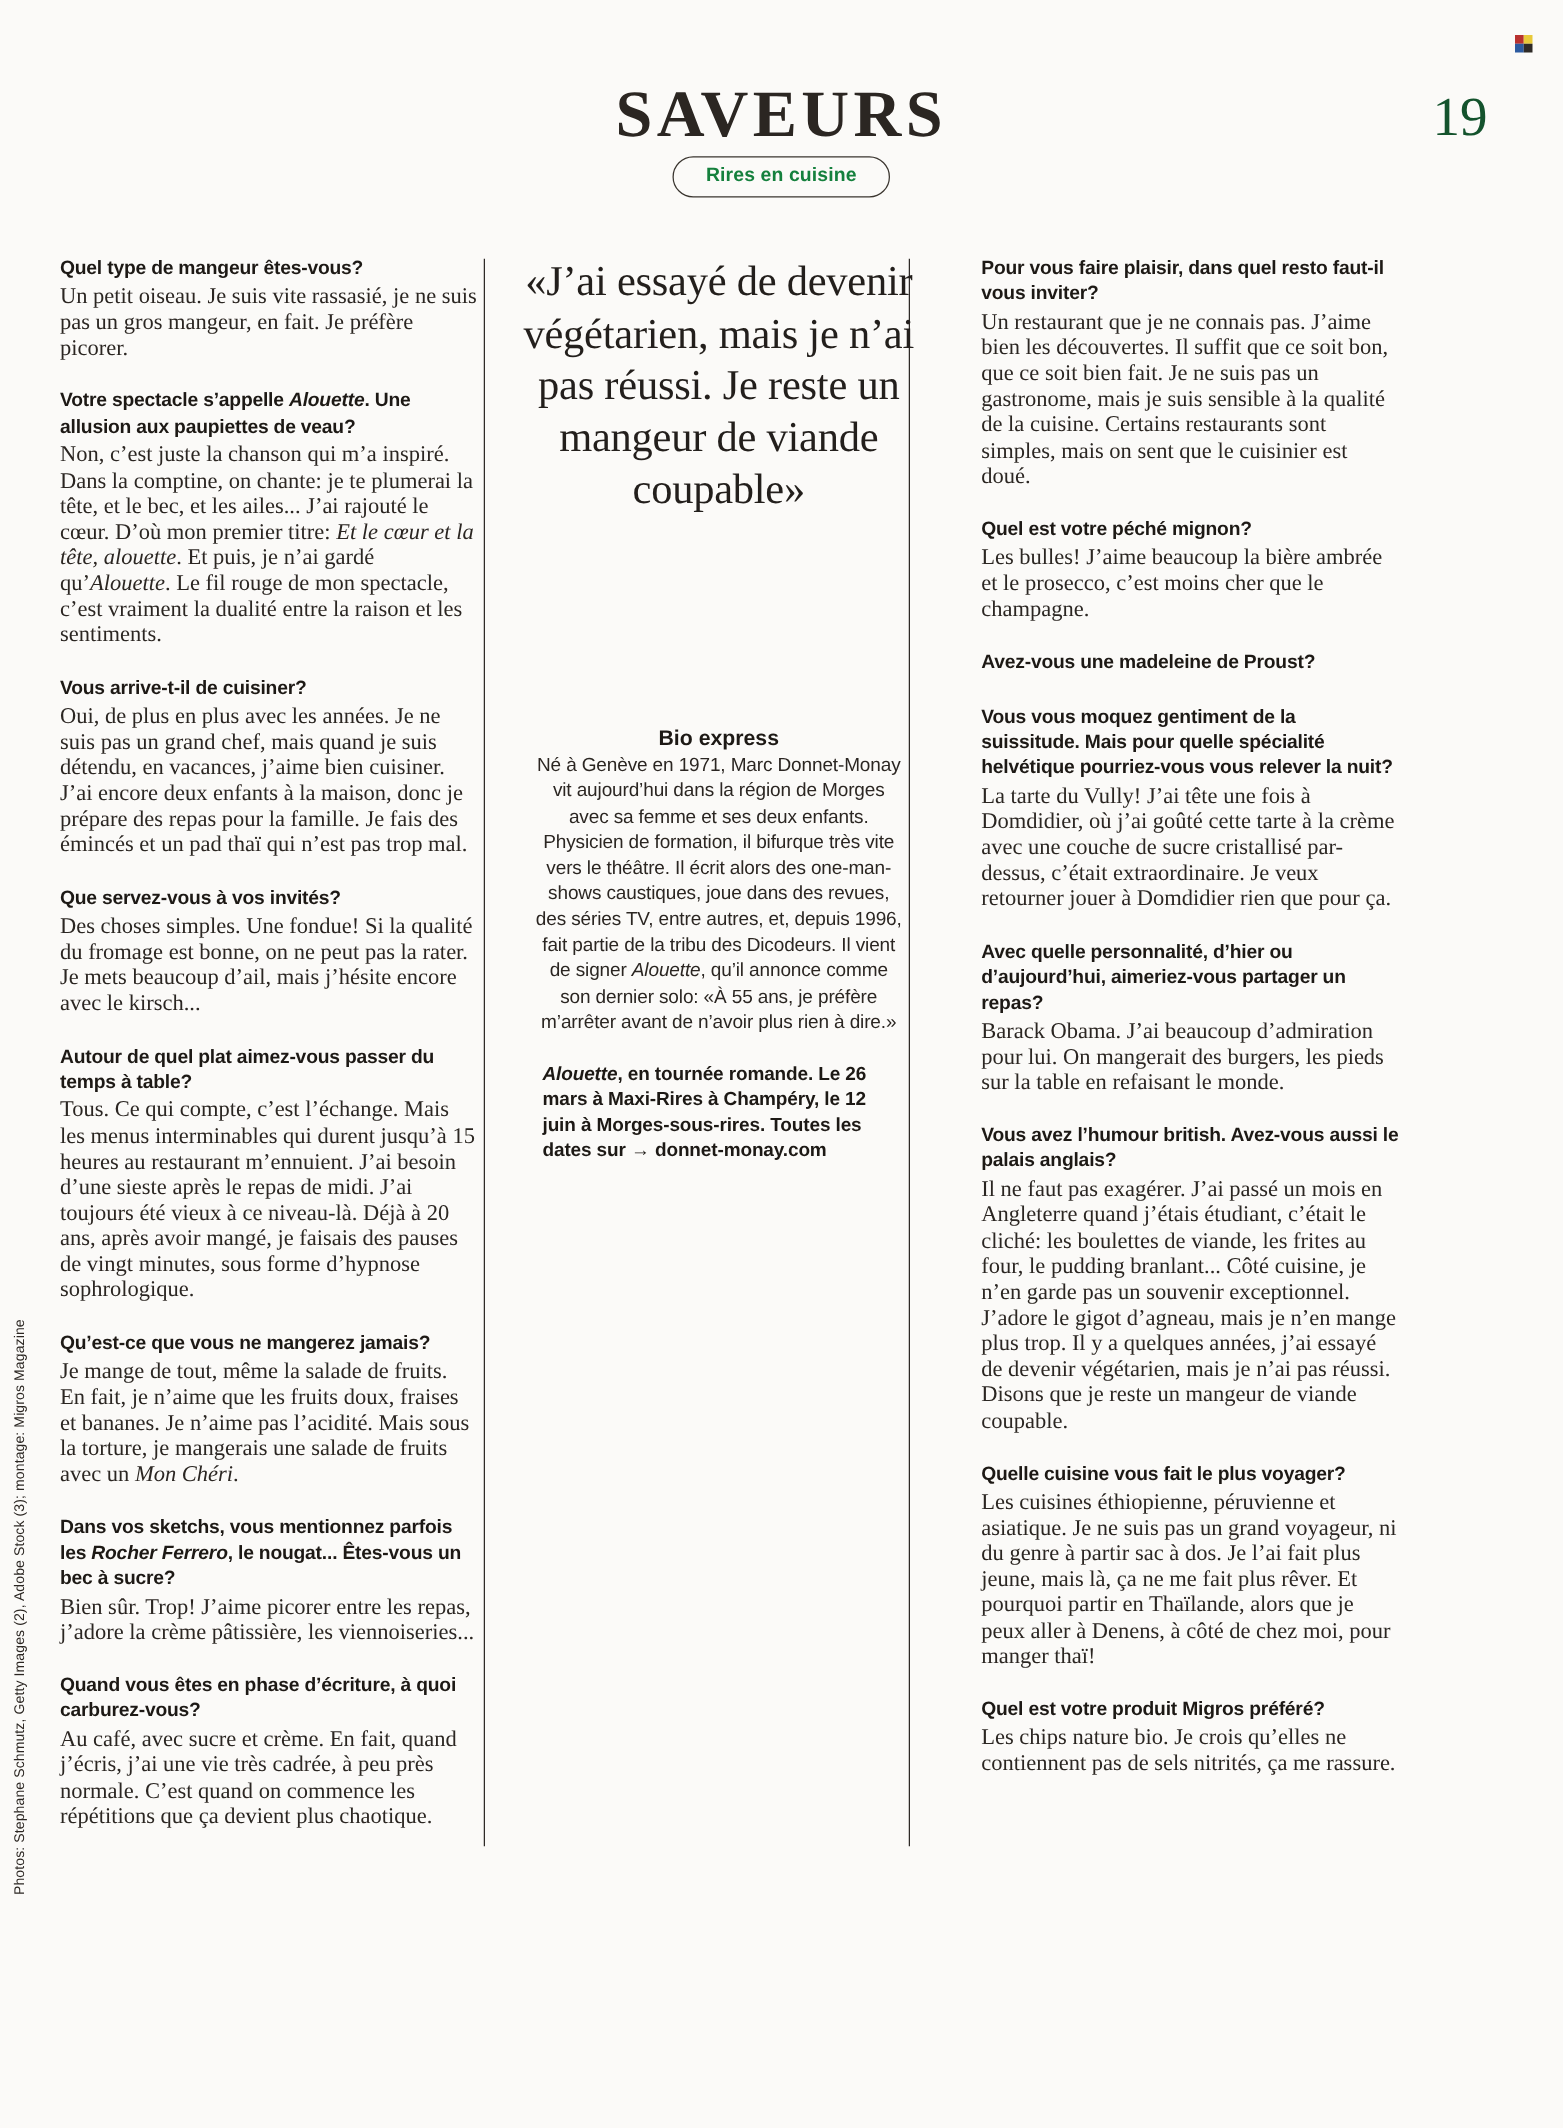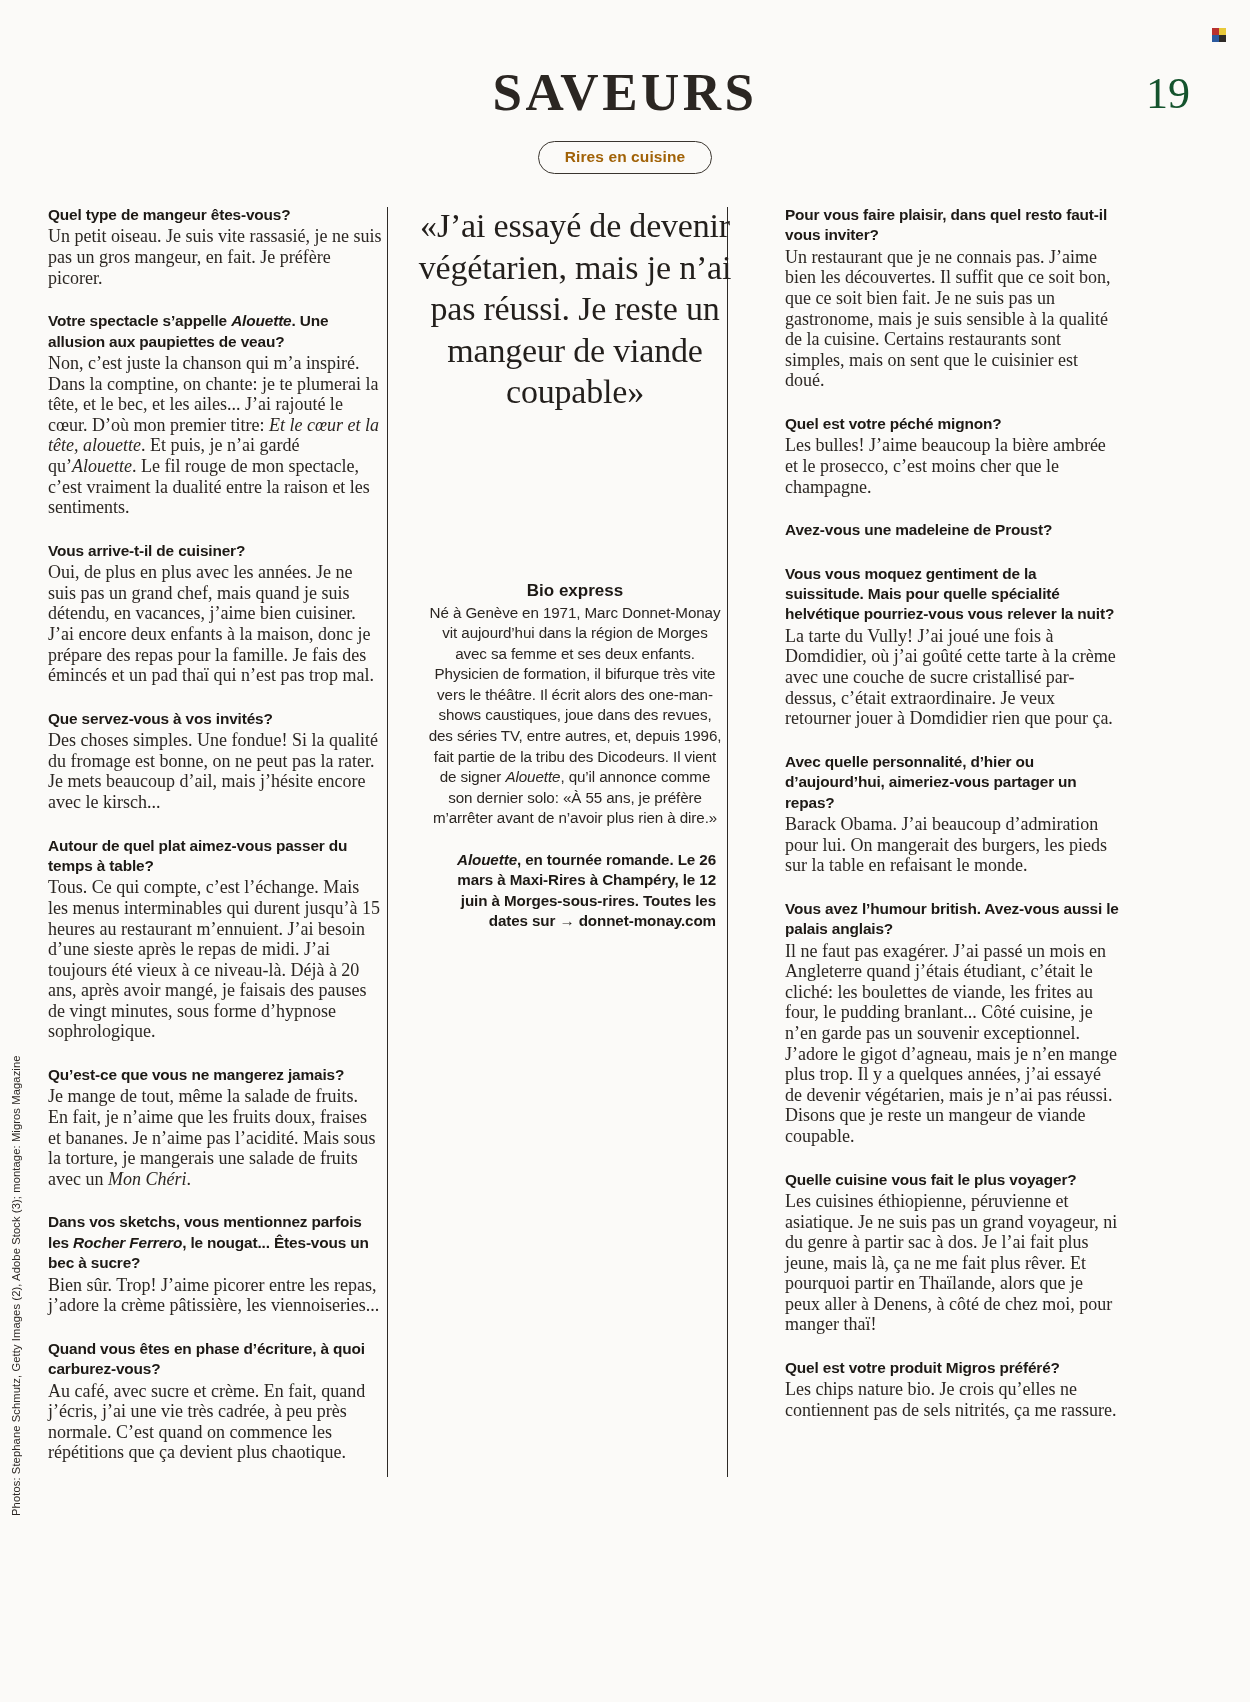"Rires en cuisine" .rubric { color: #a16207 -> #15803d; margin-top: 19px -> 3px }
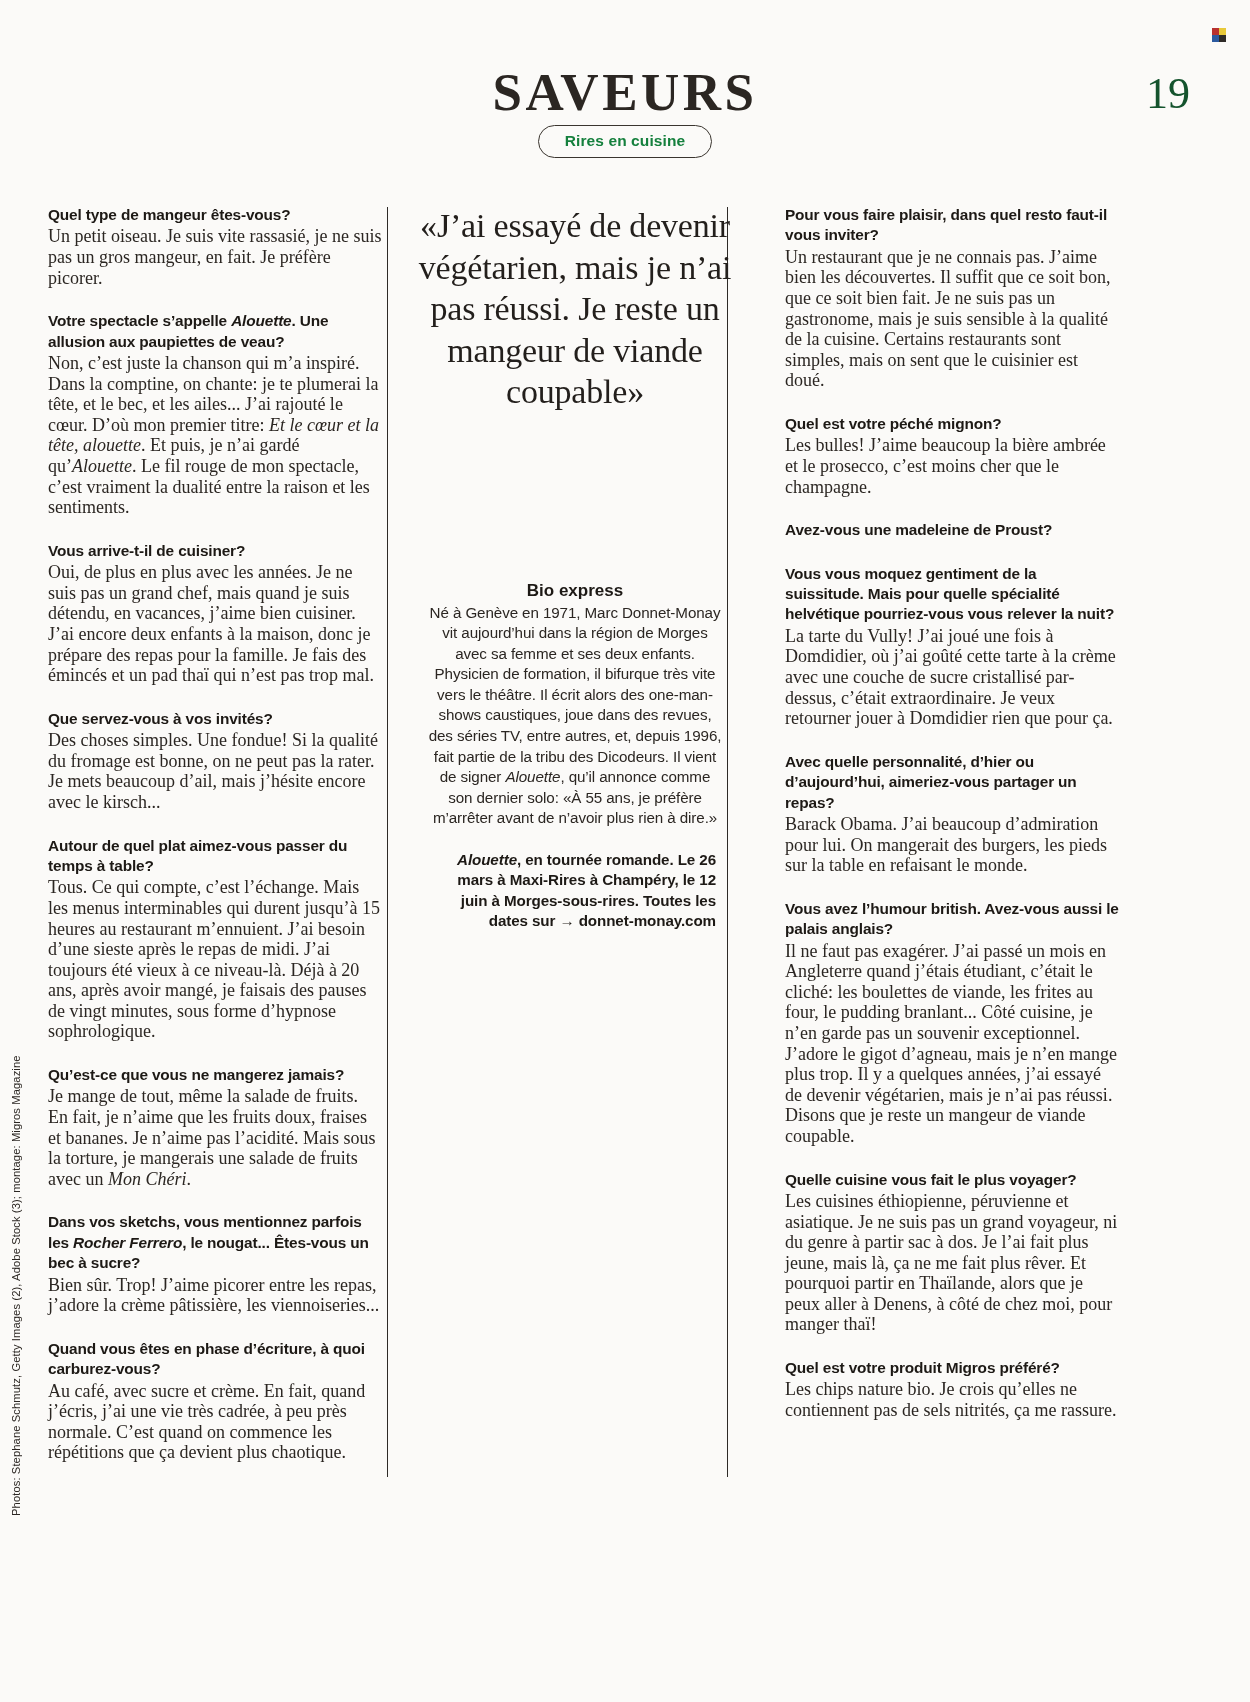"La tarte du Vully! J’ai" p.a { text: joué -> tête }
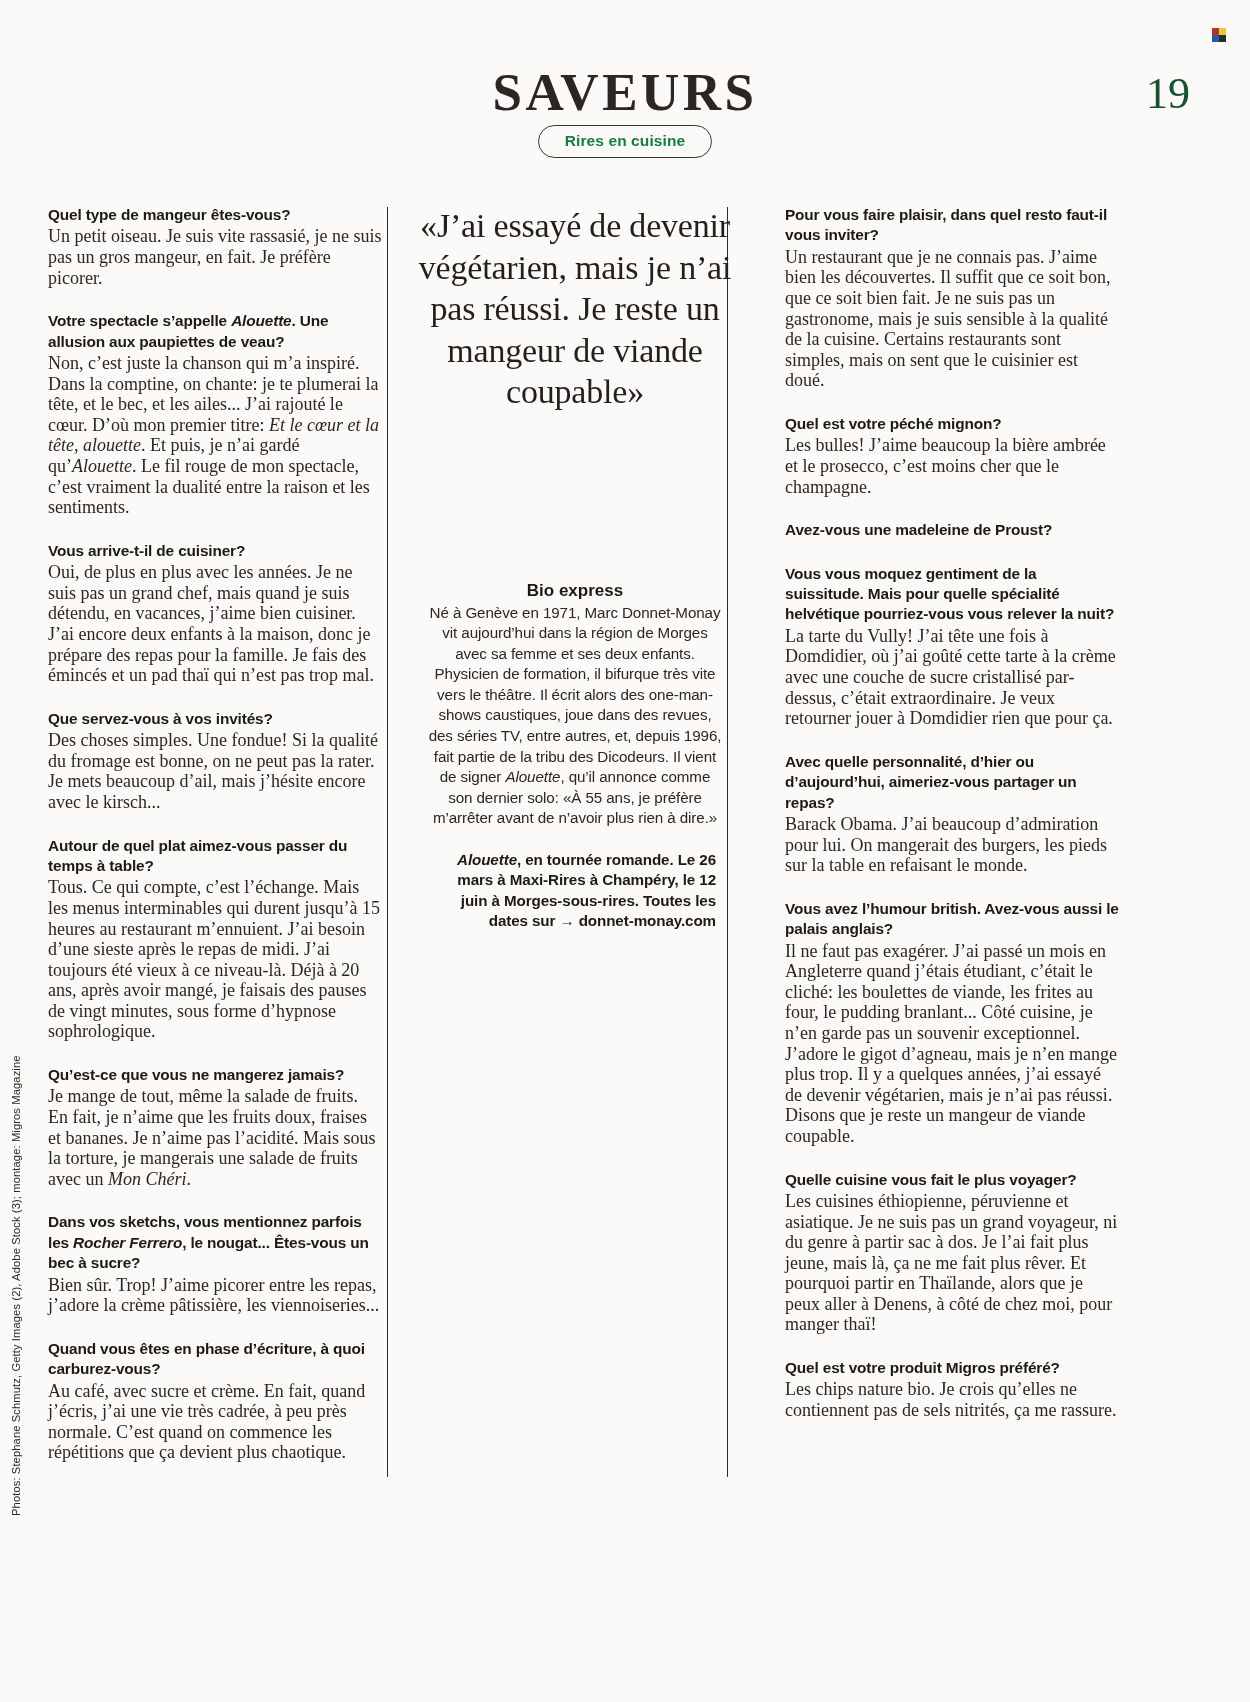"Alouette, en tournée romande. Le" .tour { text-align: right -> left }
